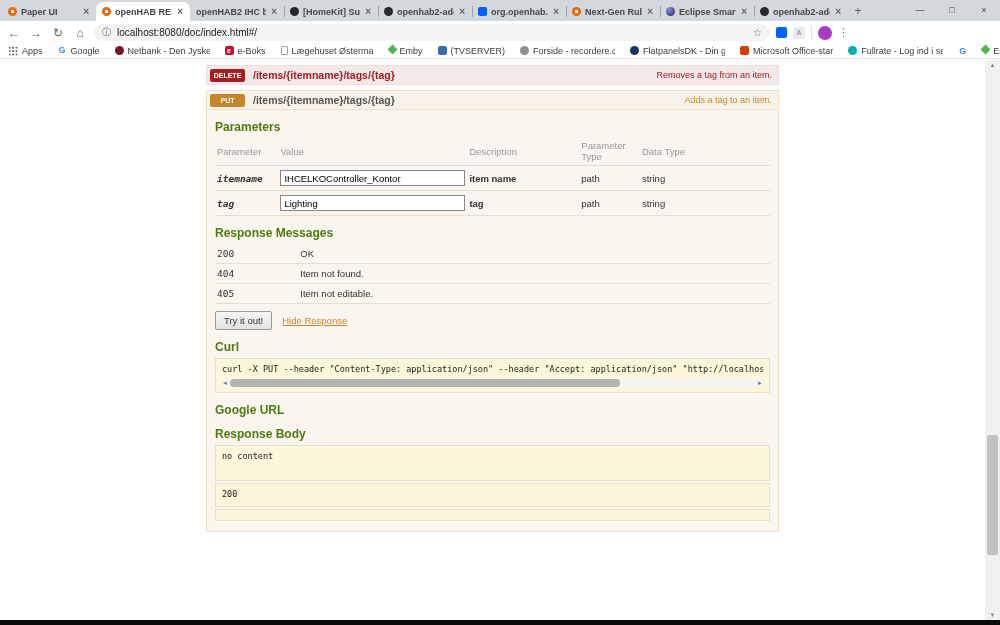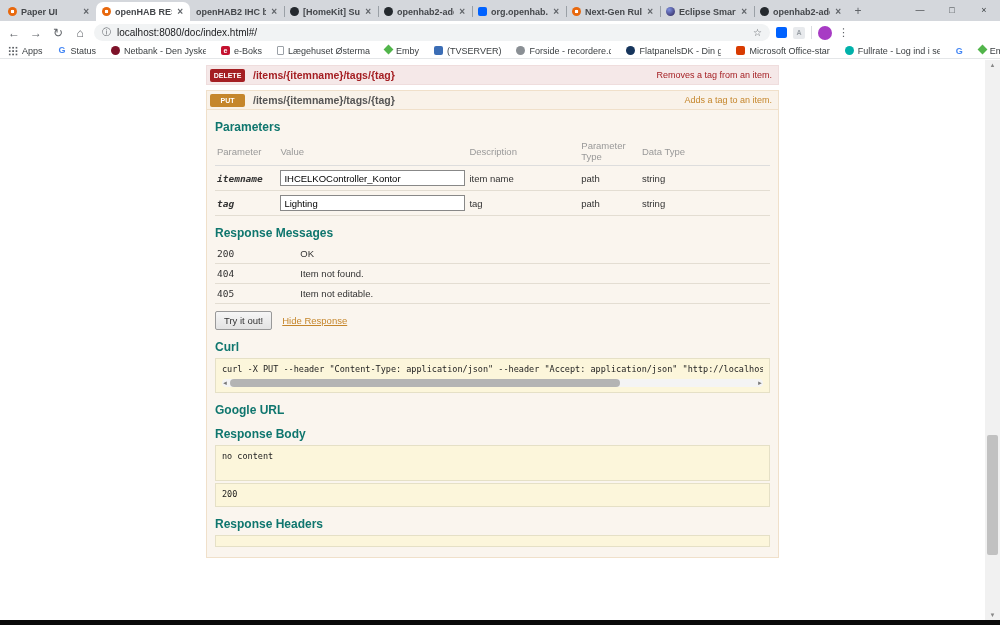"Status" span.bm-label { text: Status -> Google }
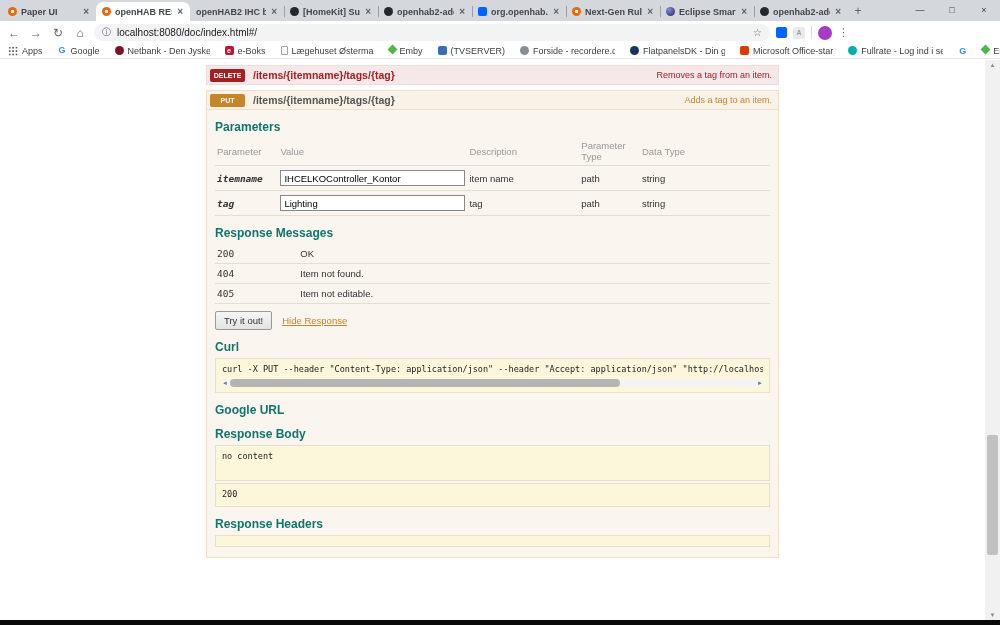"Parameters" h4.sec { color: #0f766e -> #4d7c0f }
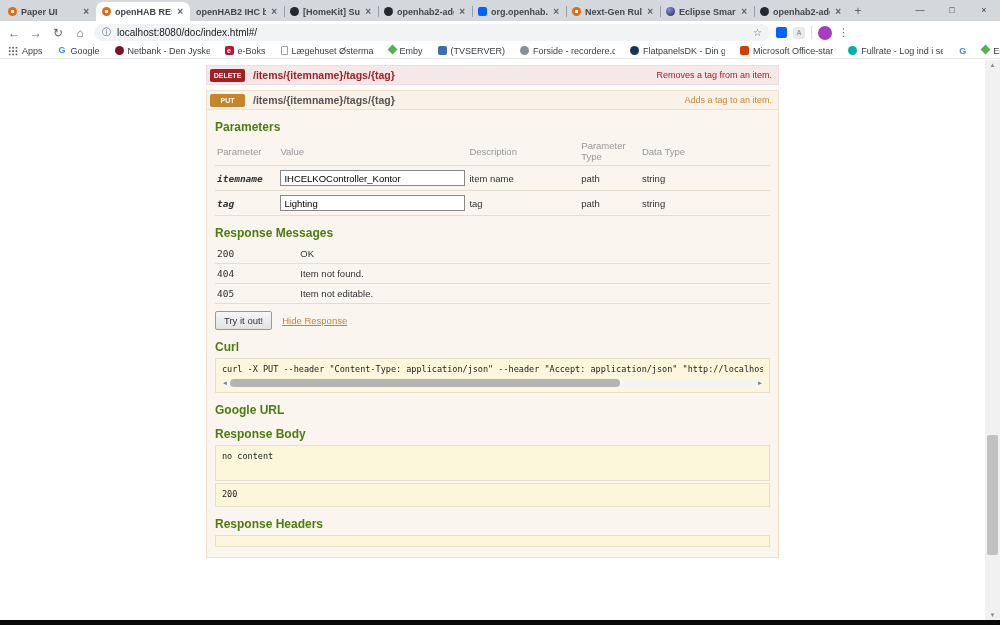"item name" td.pdesc { font-weight: normal -> bold }
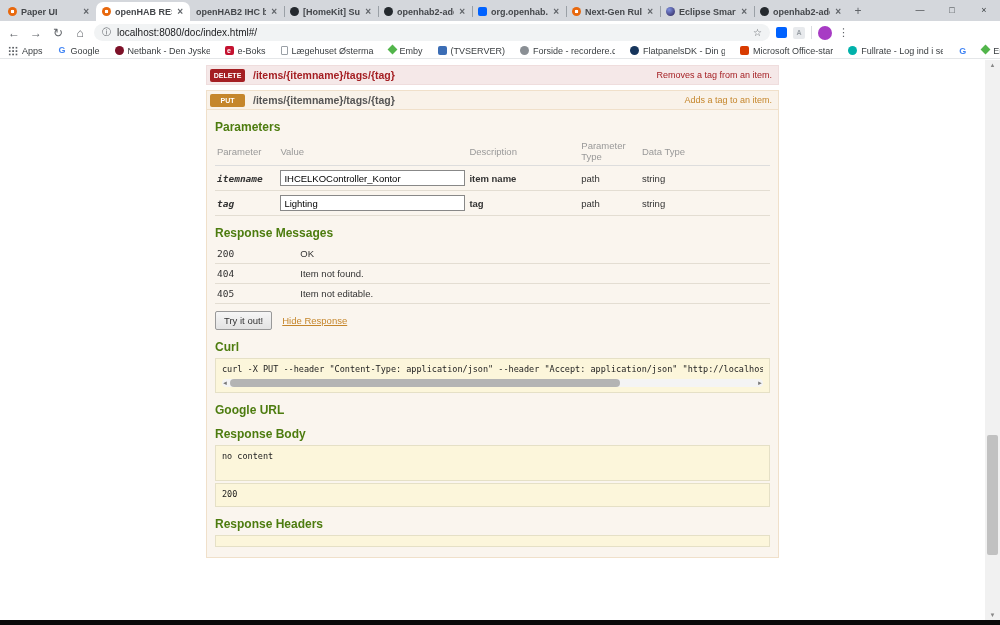"Response Headers" h4.sec { html: <h4>Response Headers</h4> -> none }
